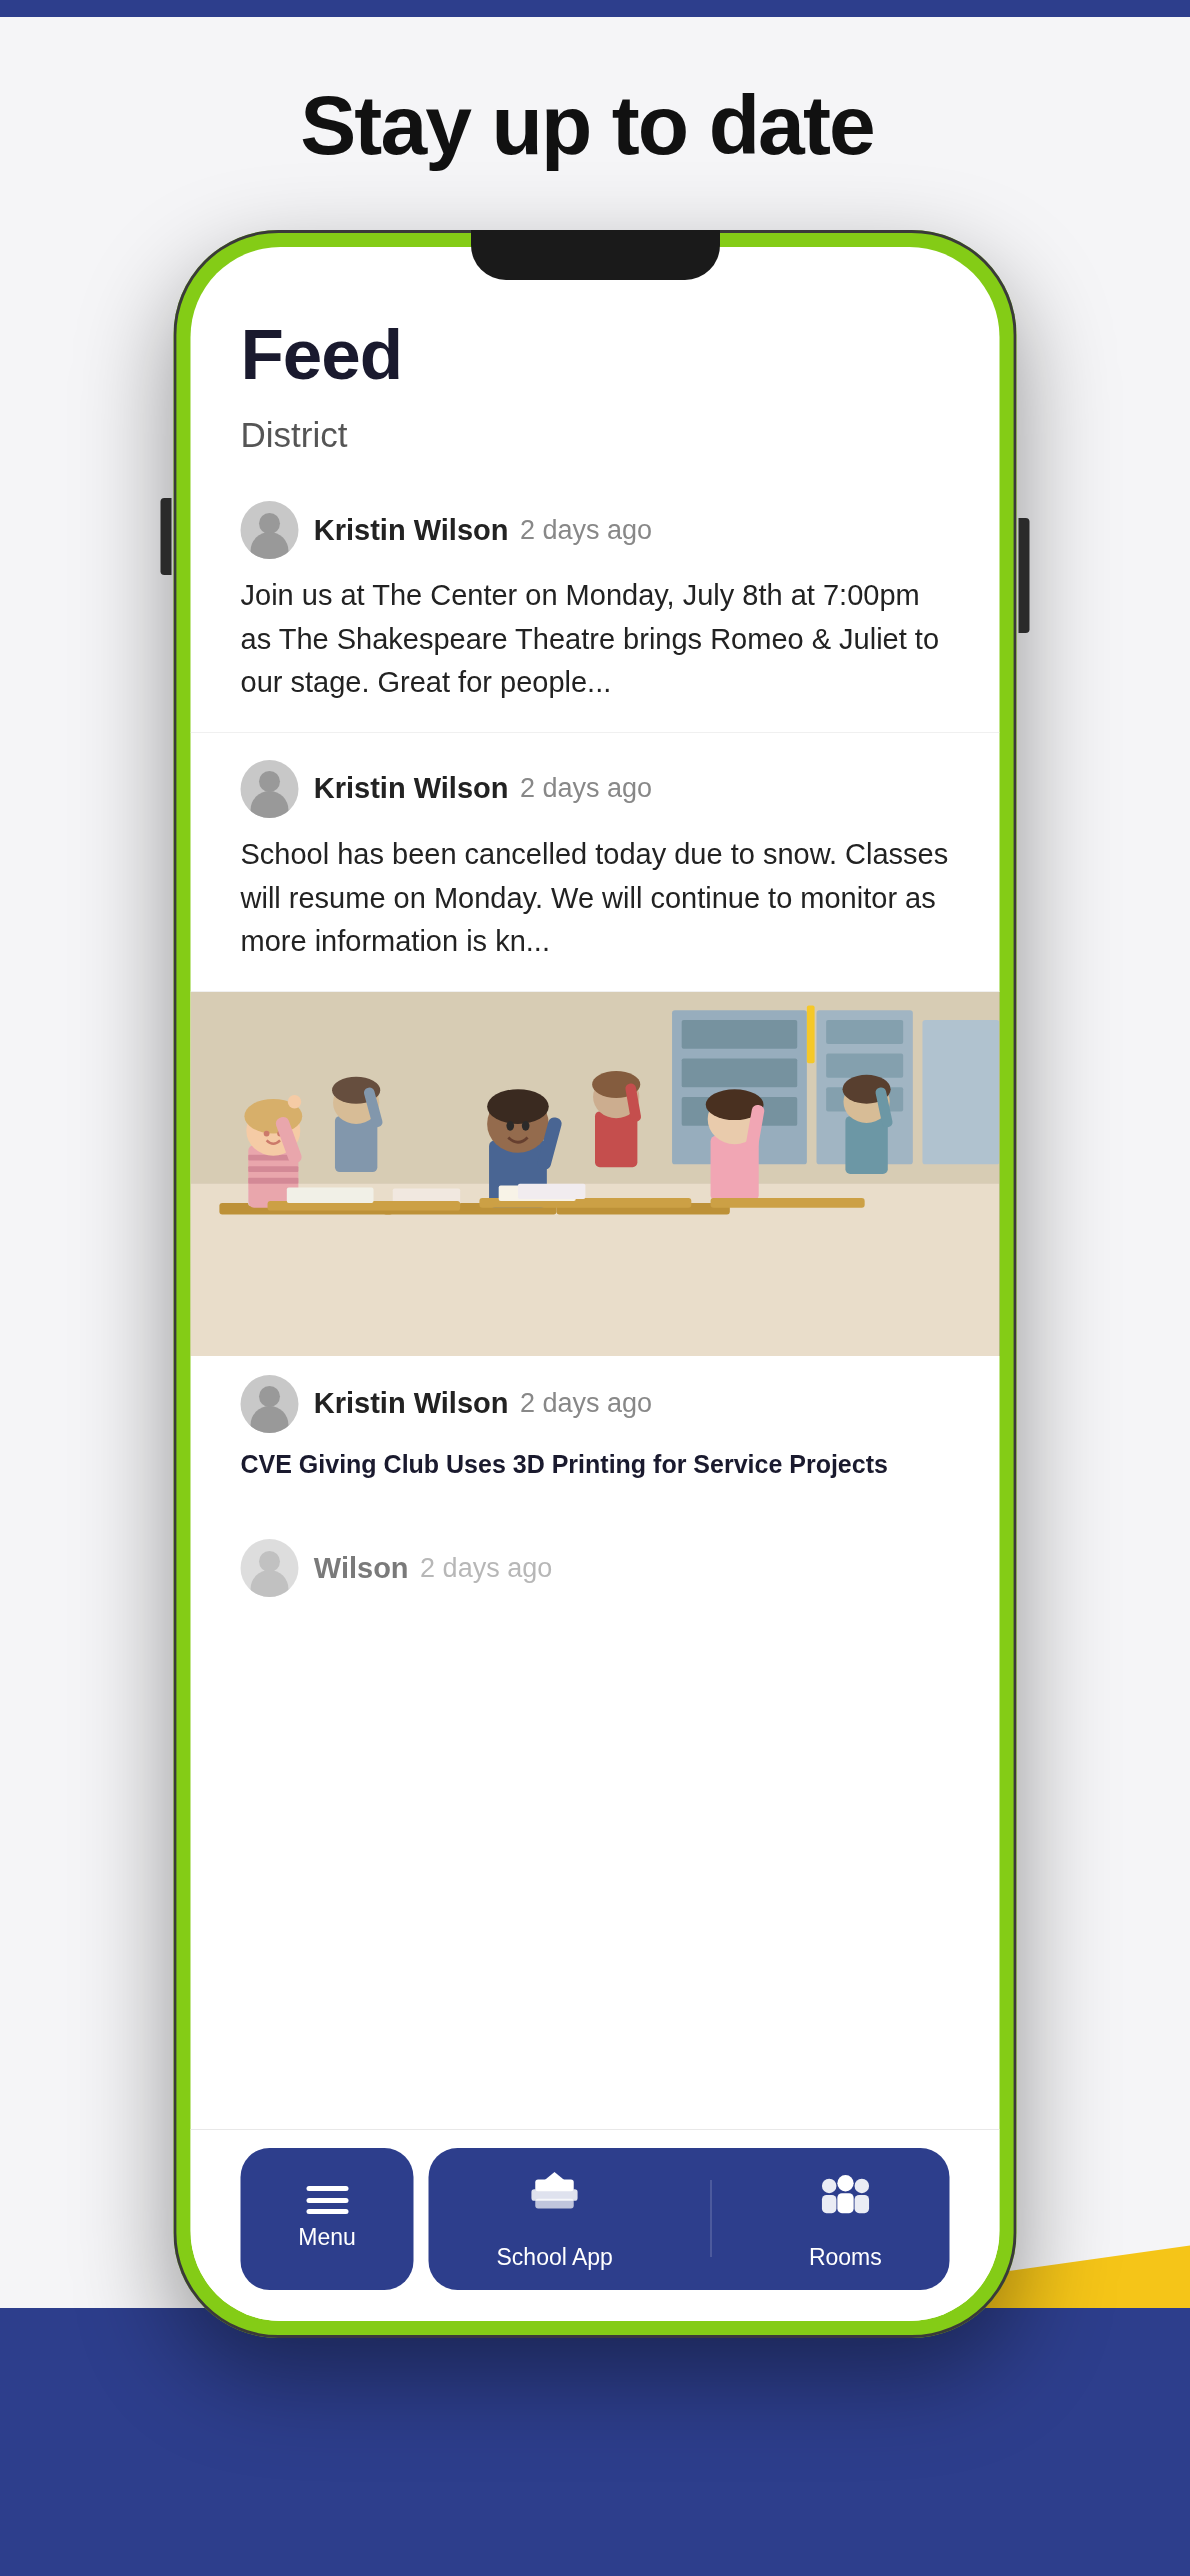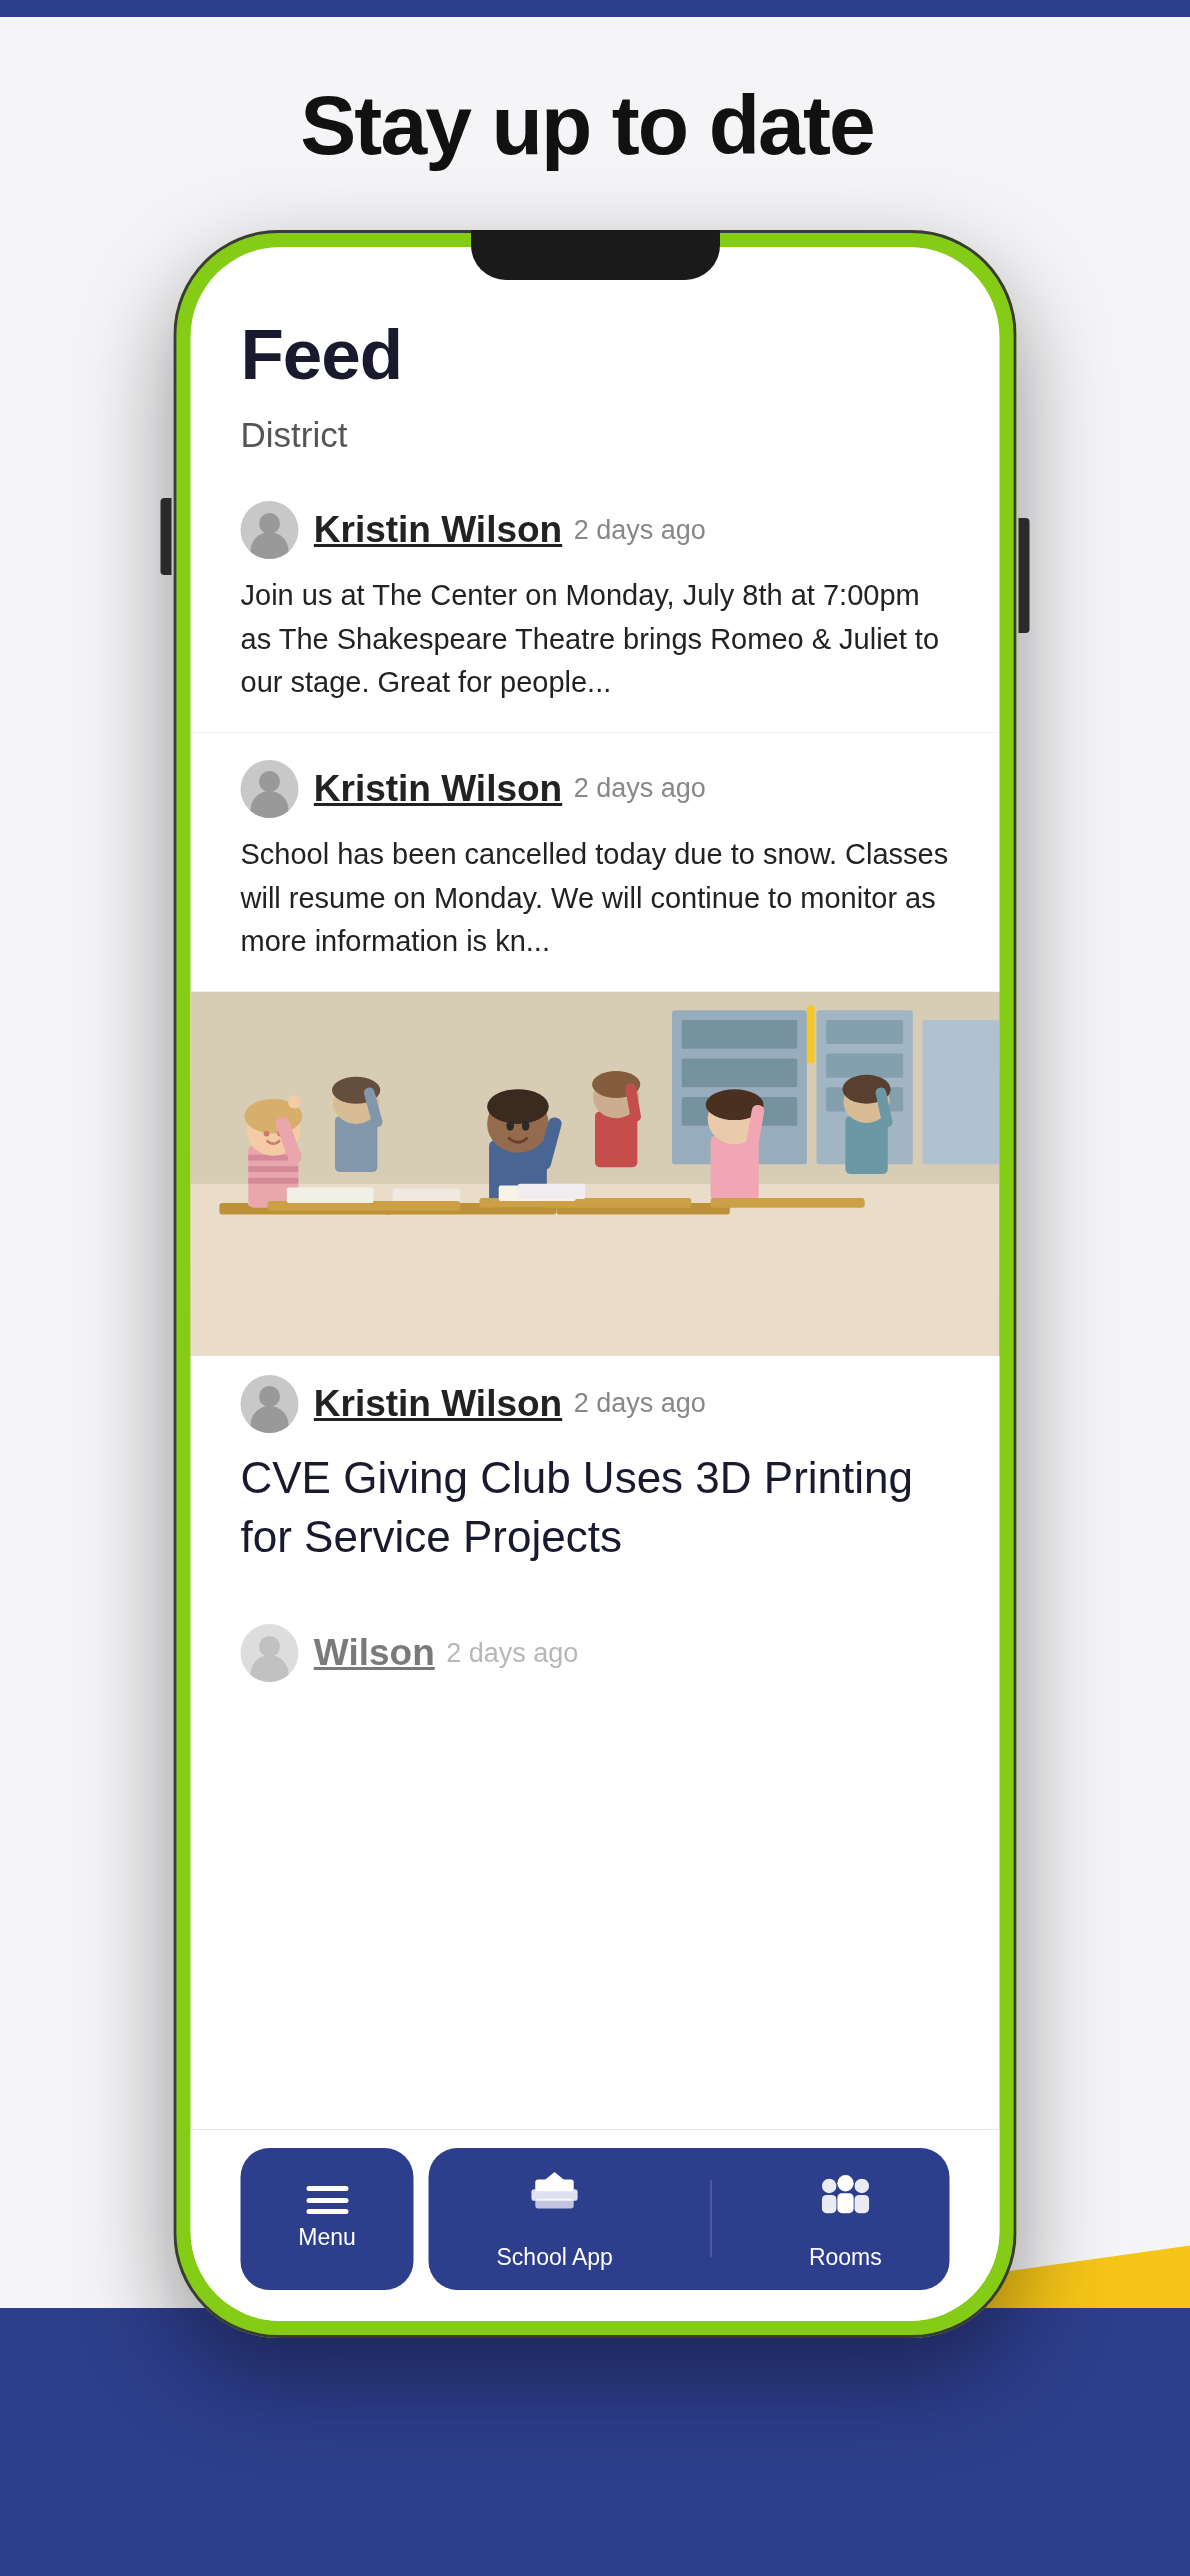"Kristin Wilson" .author-name { font-size: 37px -> 29px; text-decoration: underline -> none }
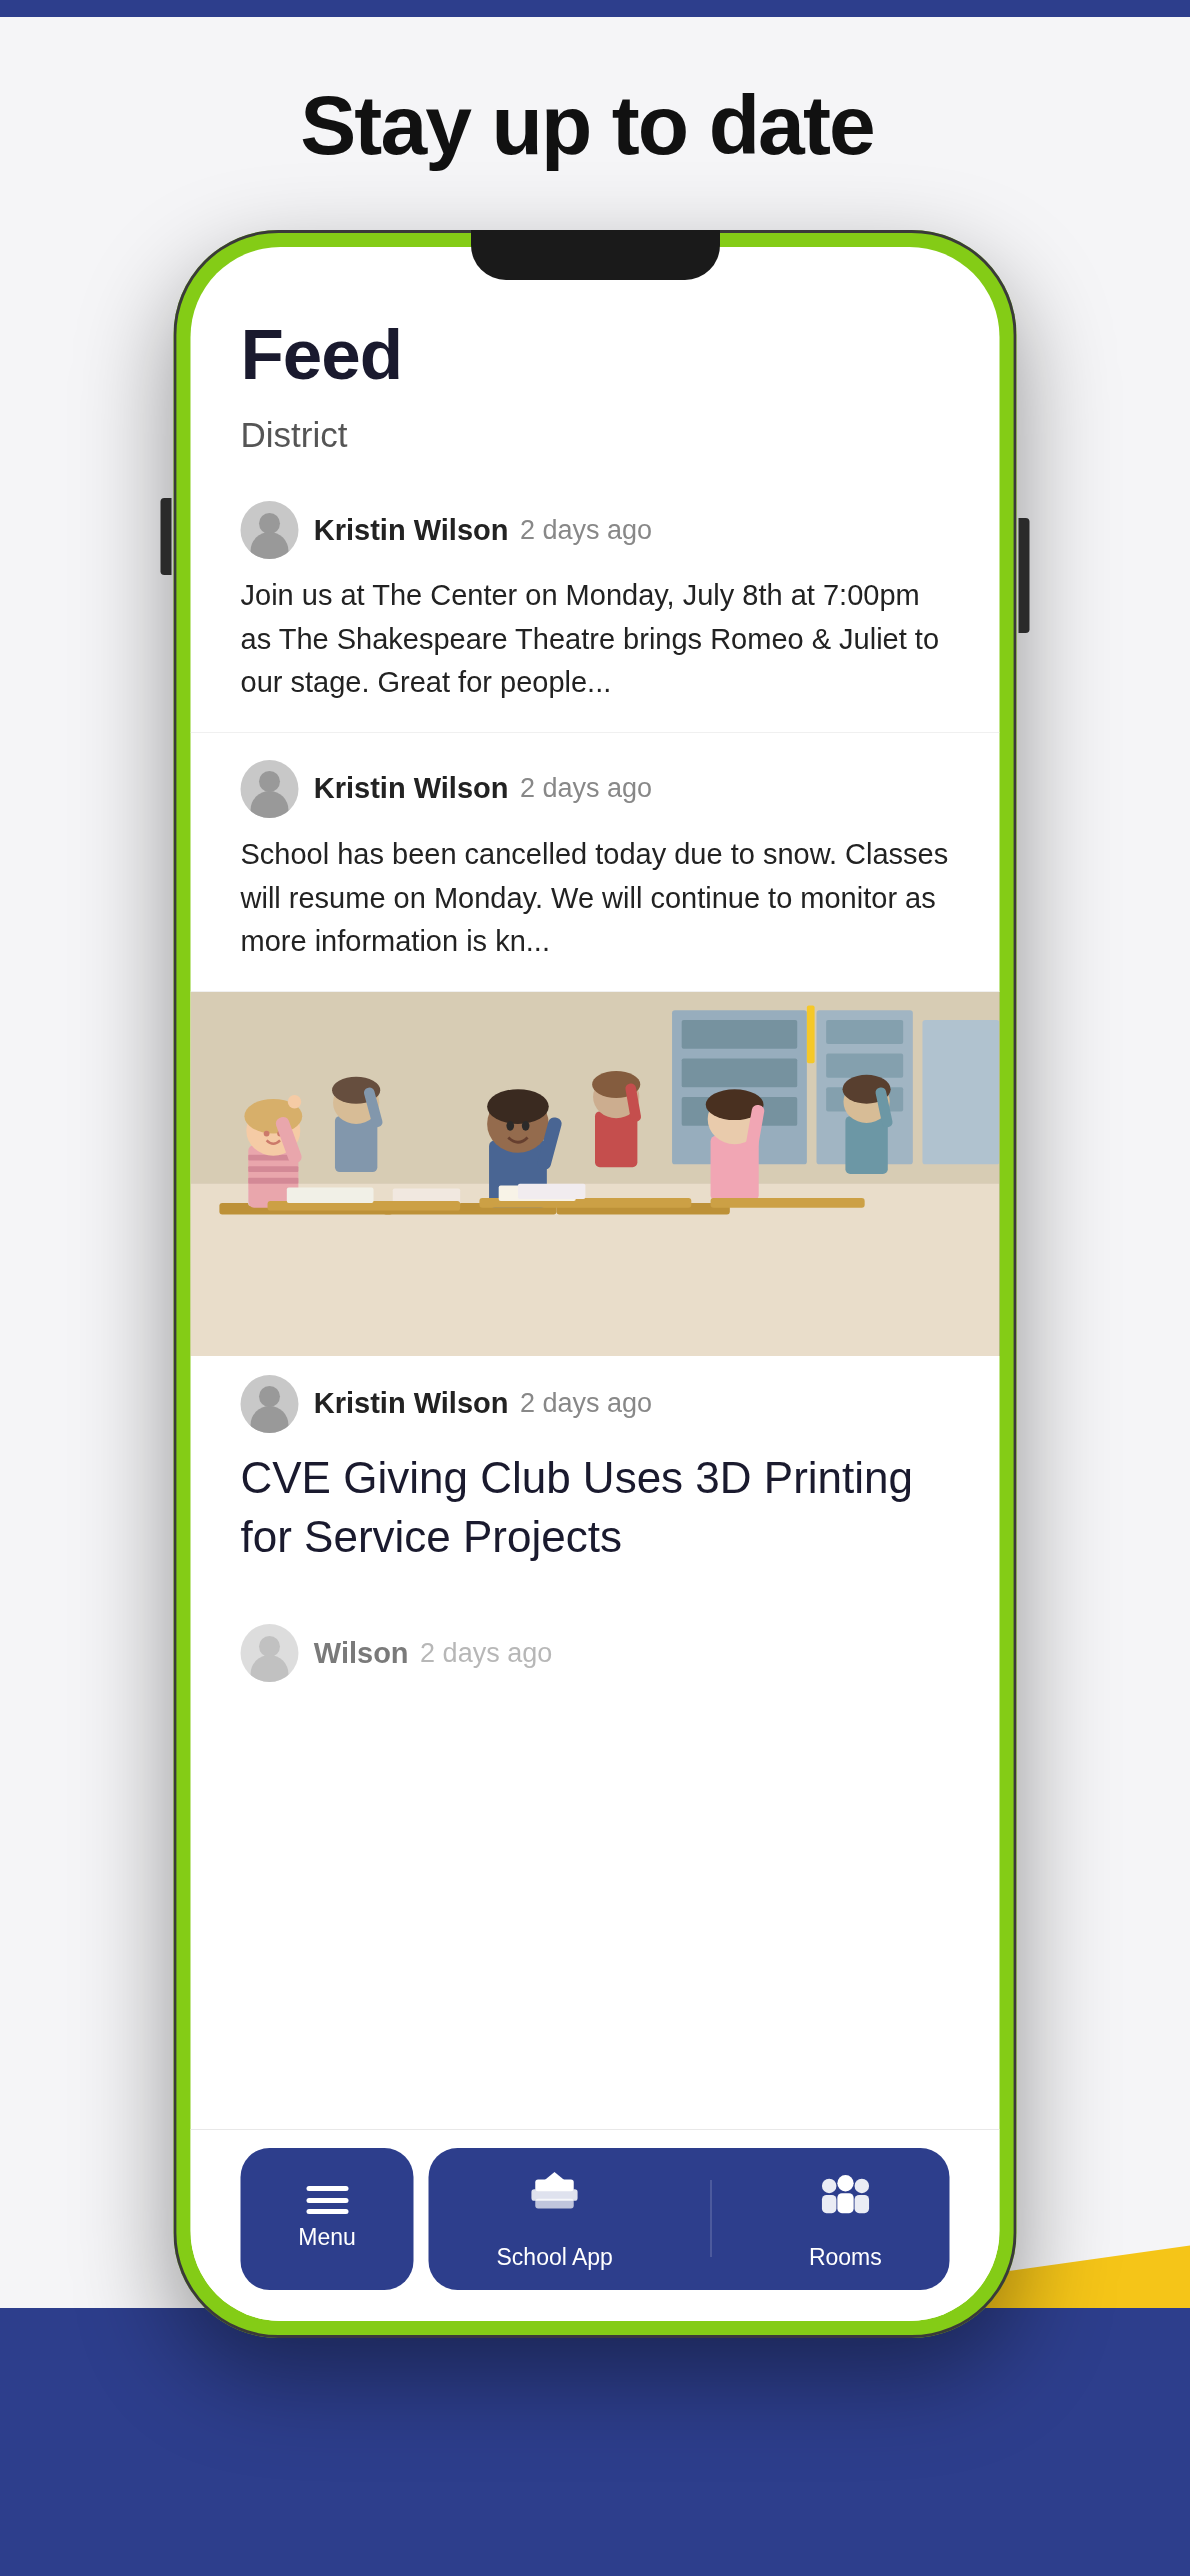"CVE Giving Club Uses 3D" .post-headline { font-size: 44px -> 25px; font-weight: 400 -> 700 }
